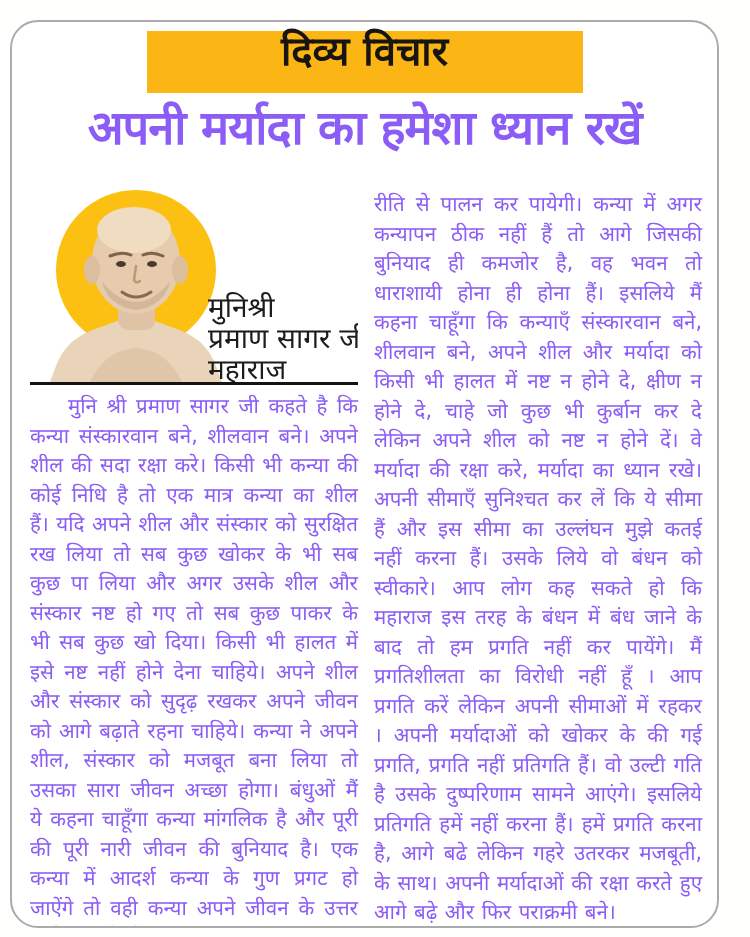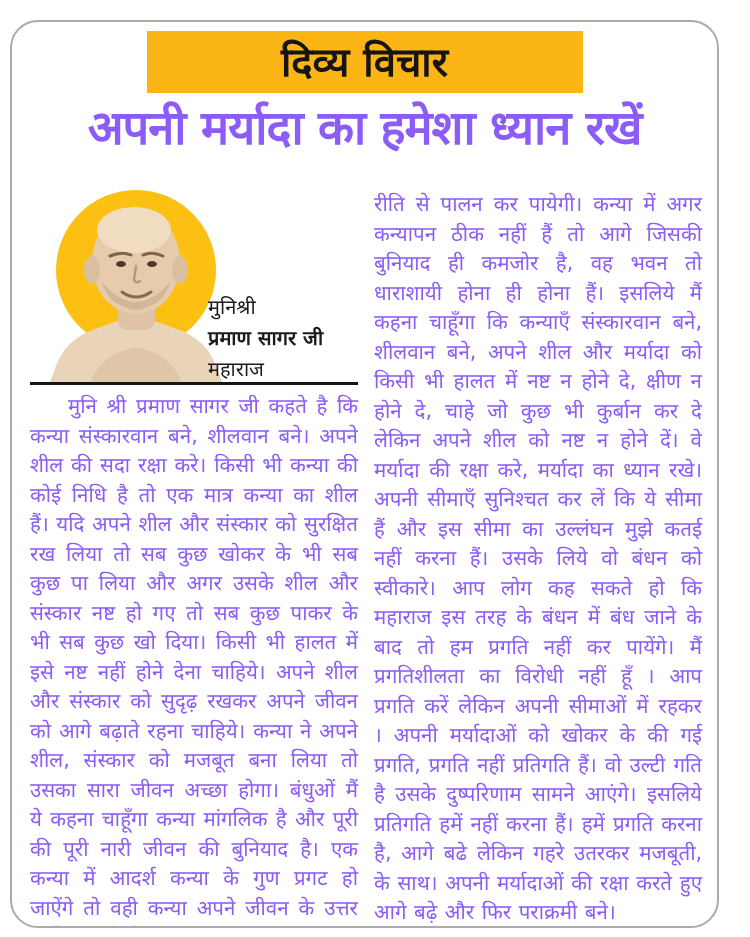"दिव्य विचार" .banner { align-items: center -> none }
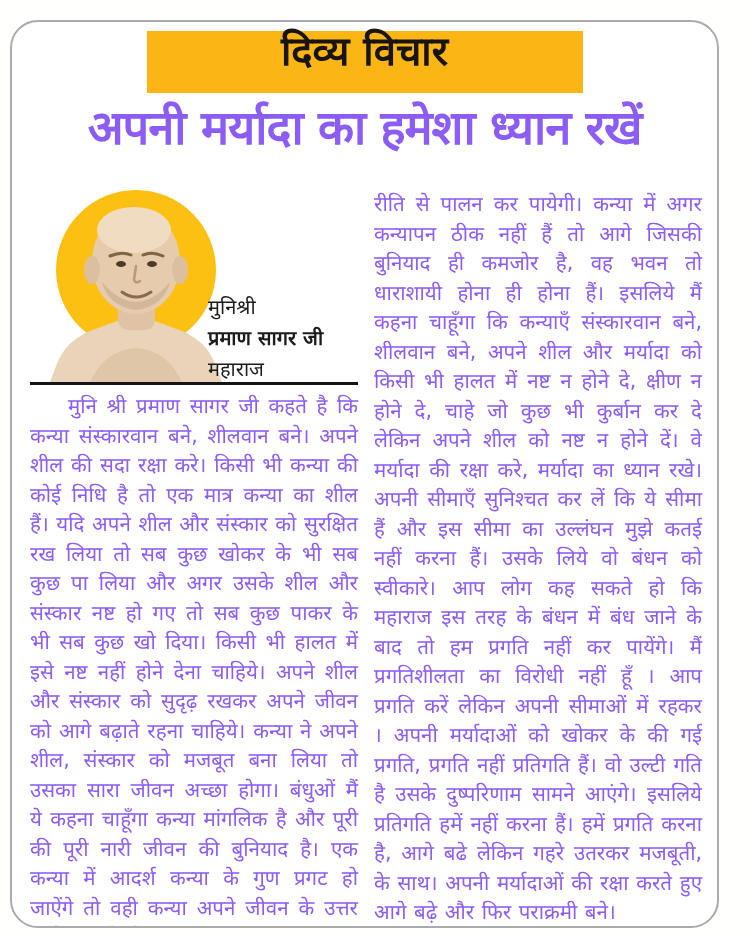"मुनिश्री" .caption { font-size: 20px -> 28px }
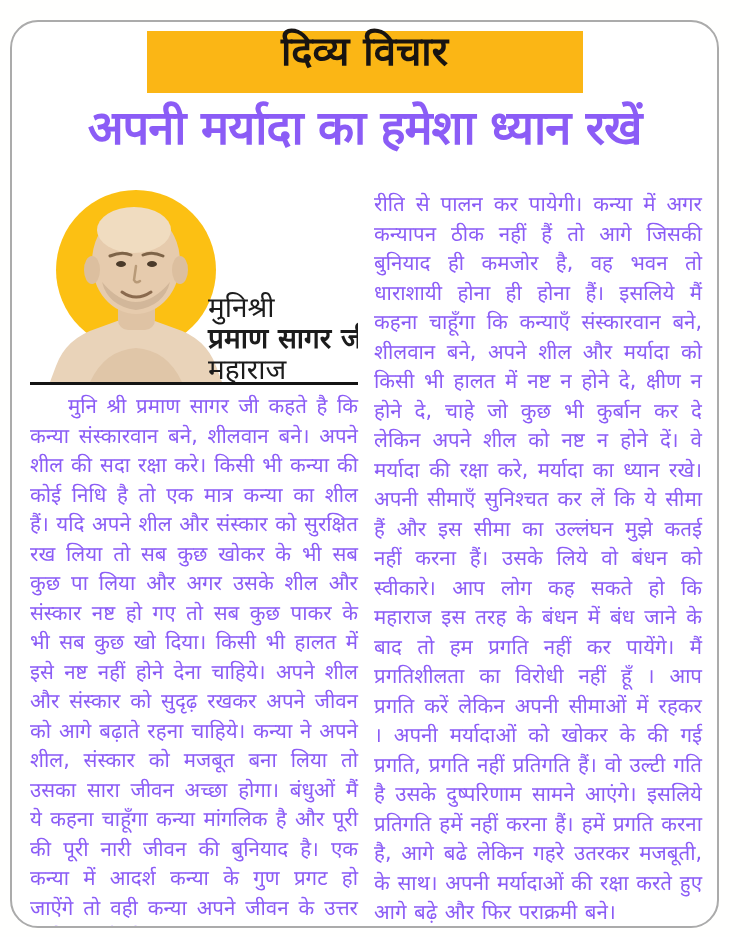"प्रमाण सागर जी" .caption .cap-name { font-weight: 700 -> 400 }
